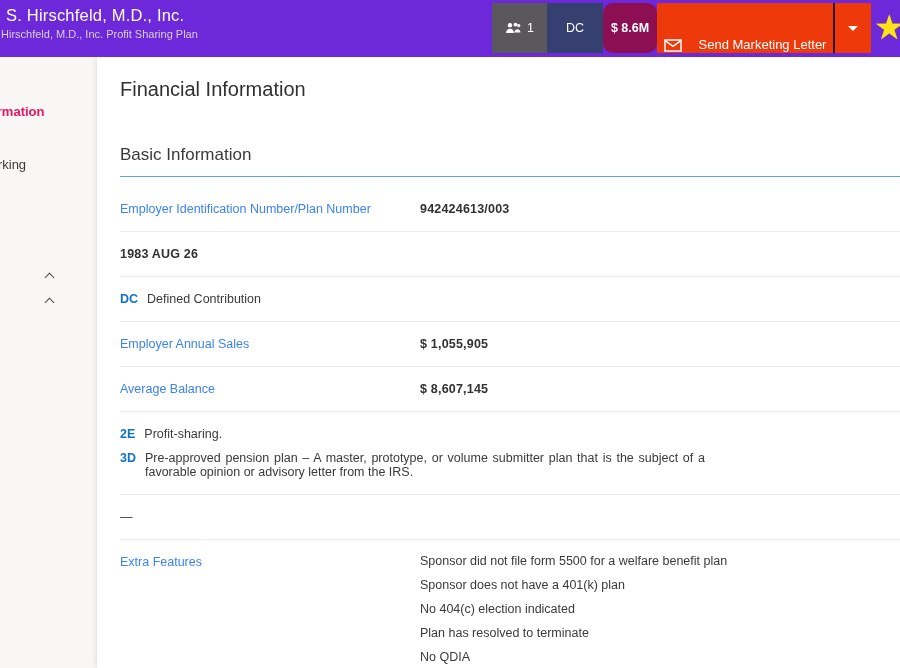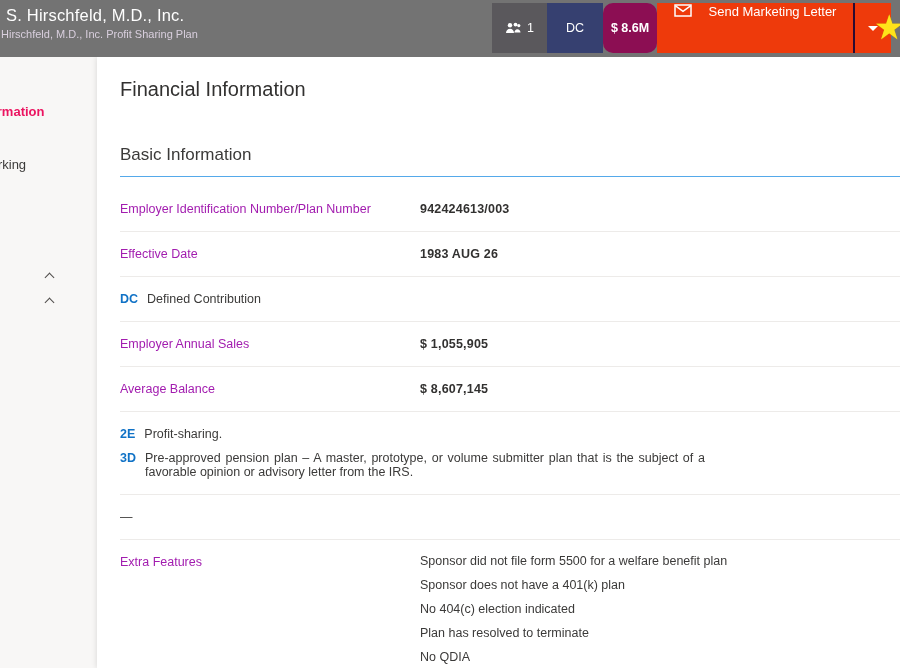"S. Hirschfeld, M.D., Inc." .app-header { background: #737373 -> #6d28d9 }
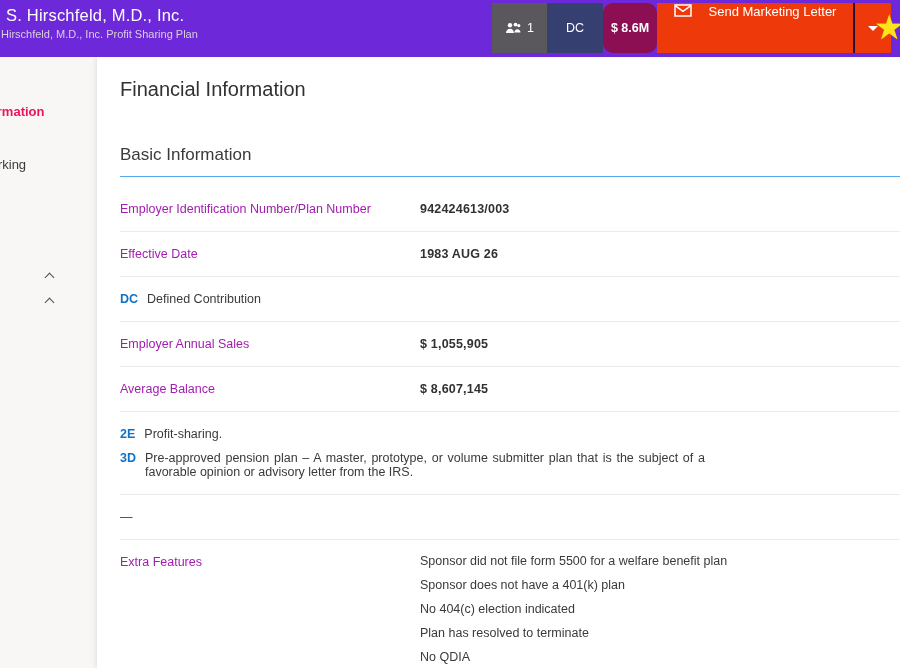"Send Marketing Letter" .btn-marketing { align-items: flex-start -> flex-end; width: 196px -> 176px }
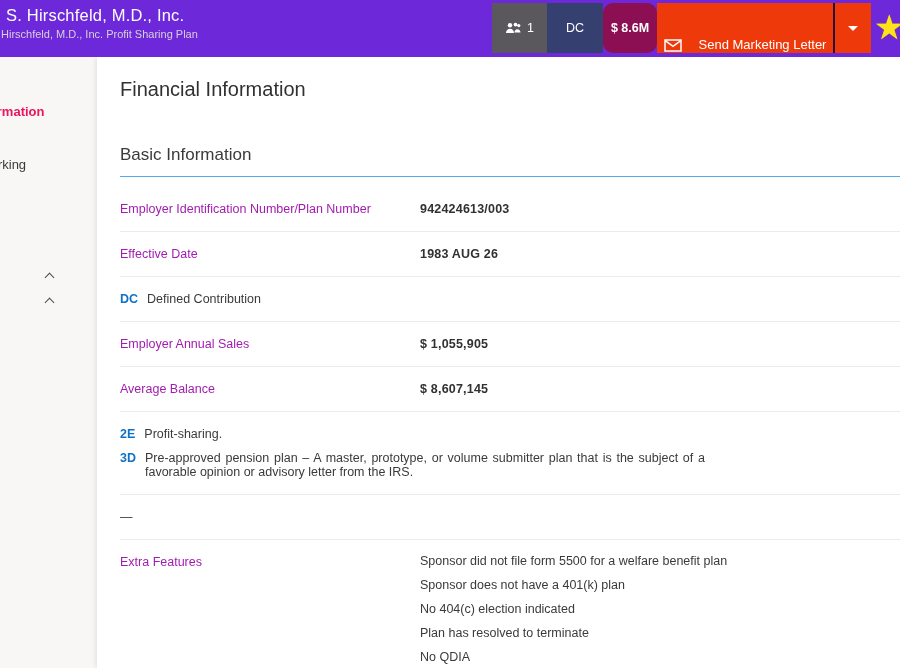"Employer Identification Number/Plan" .row-label { color: #a21caf -> #3b82f6 }
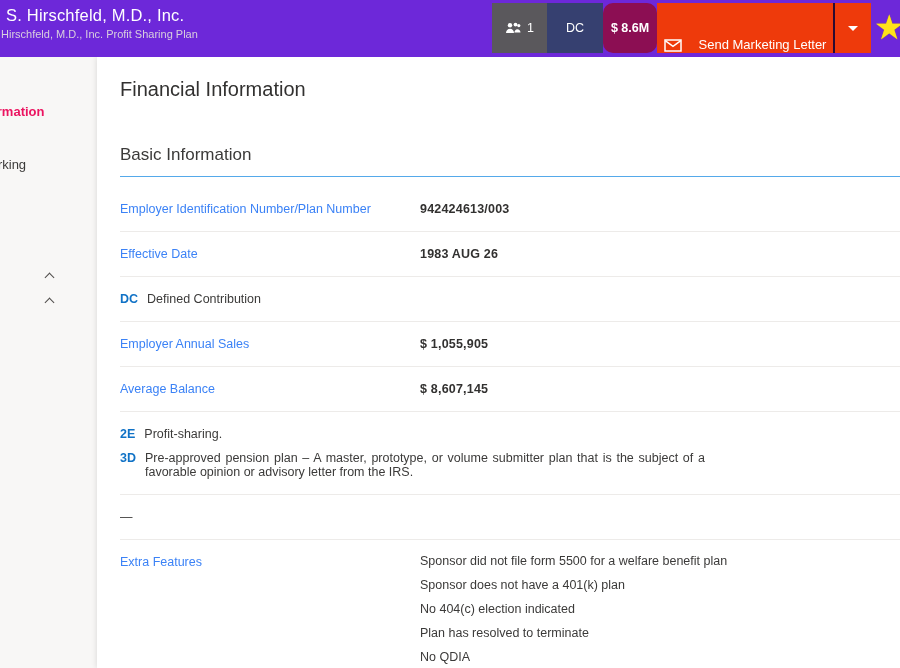"Effective Date" div.row-label { html: <div>Effective Date</div> -> none }
